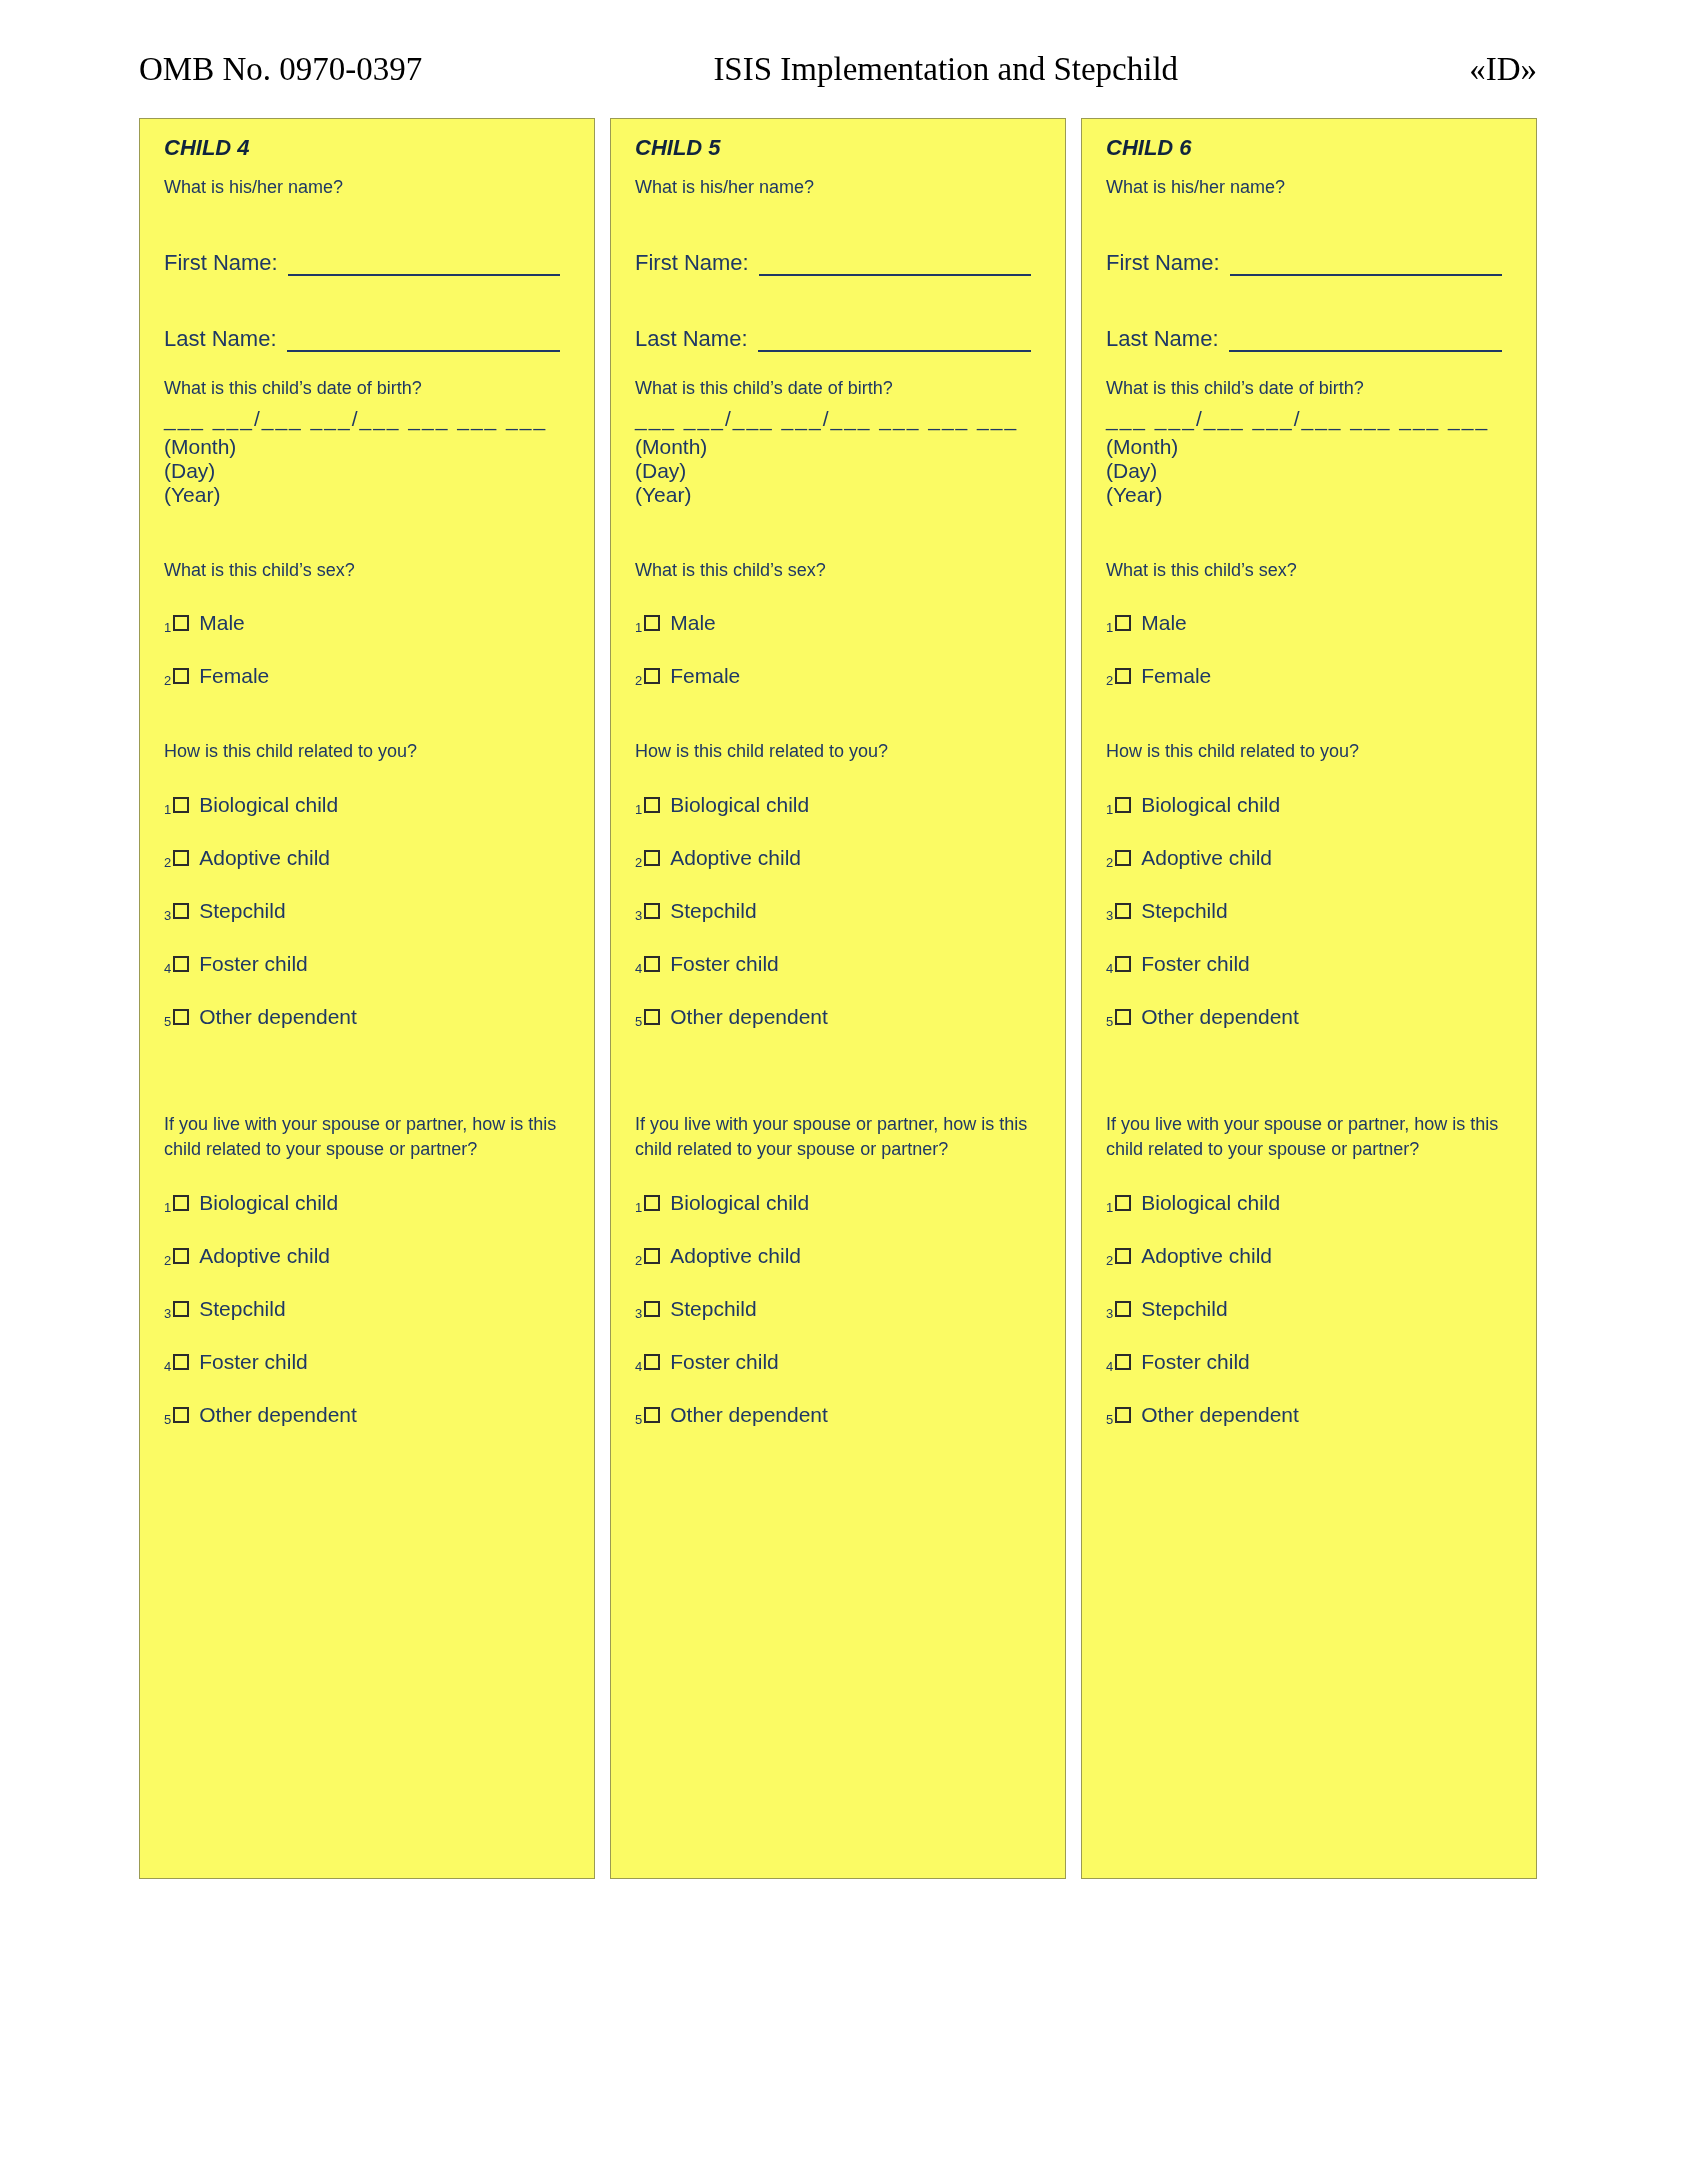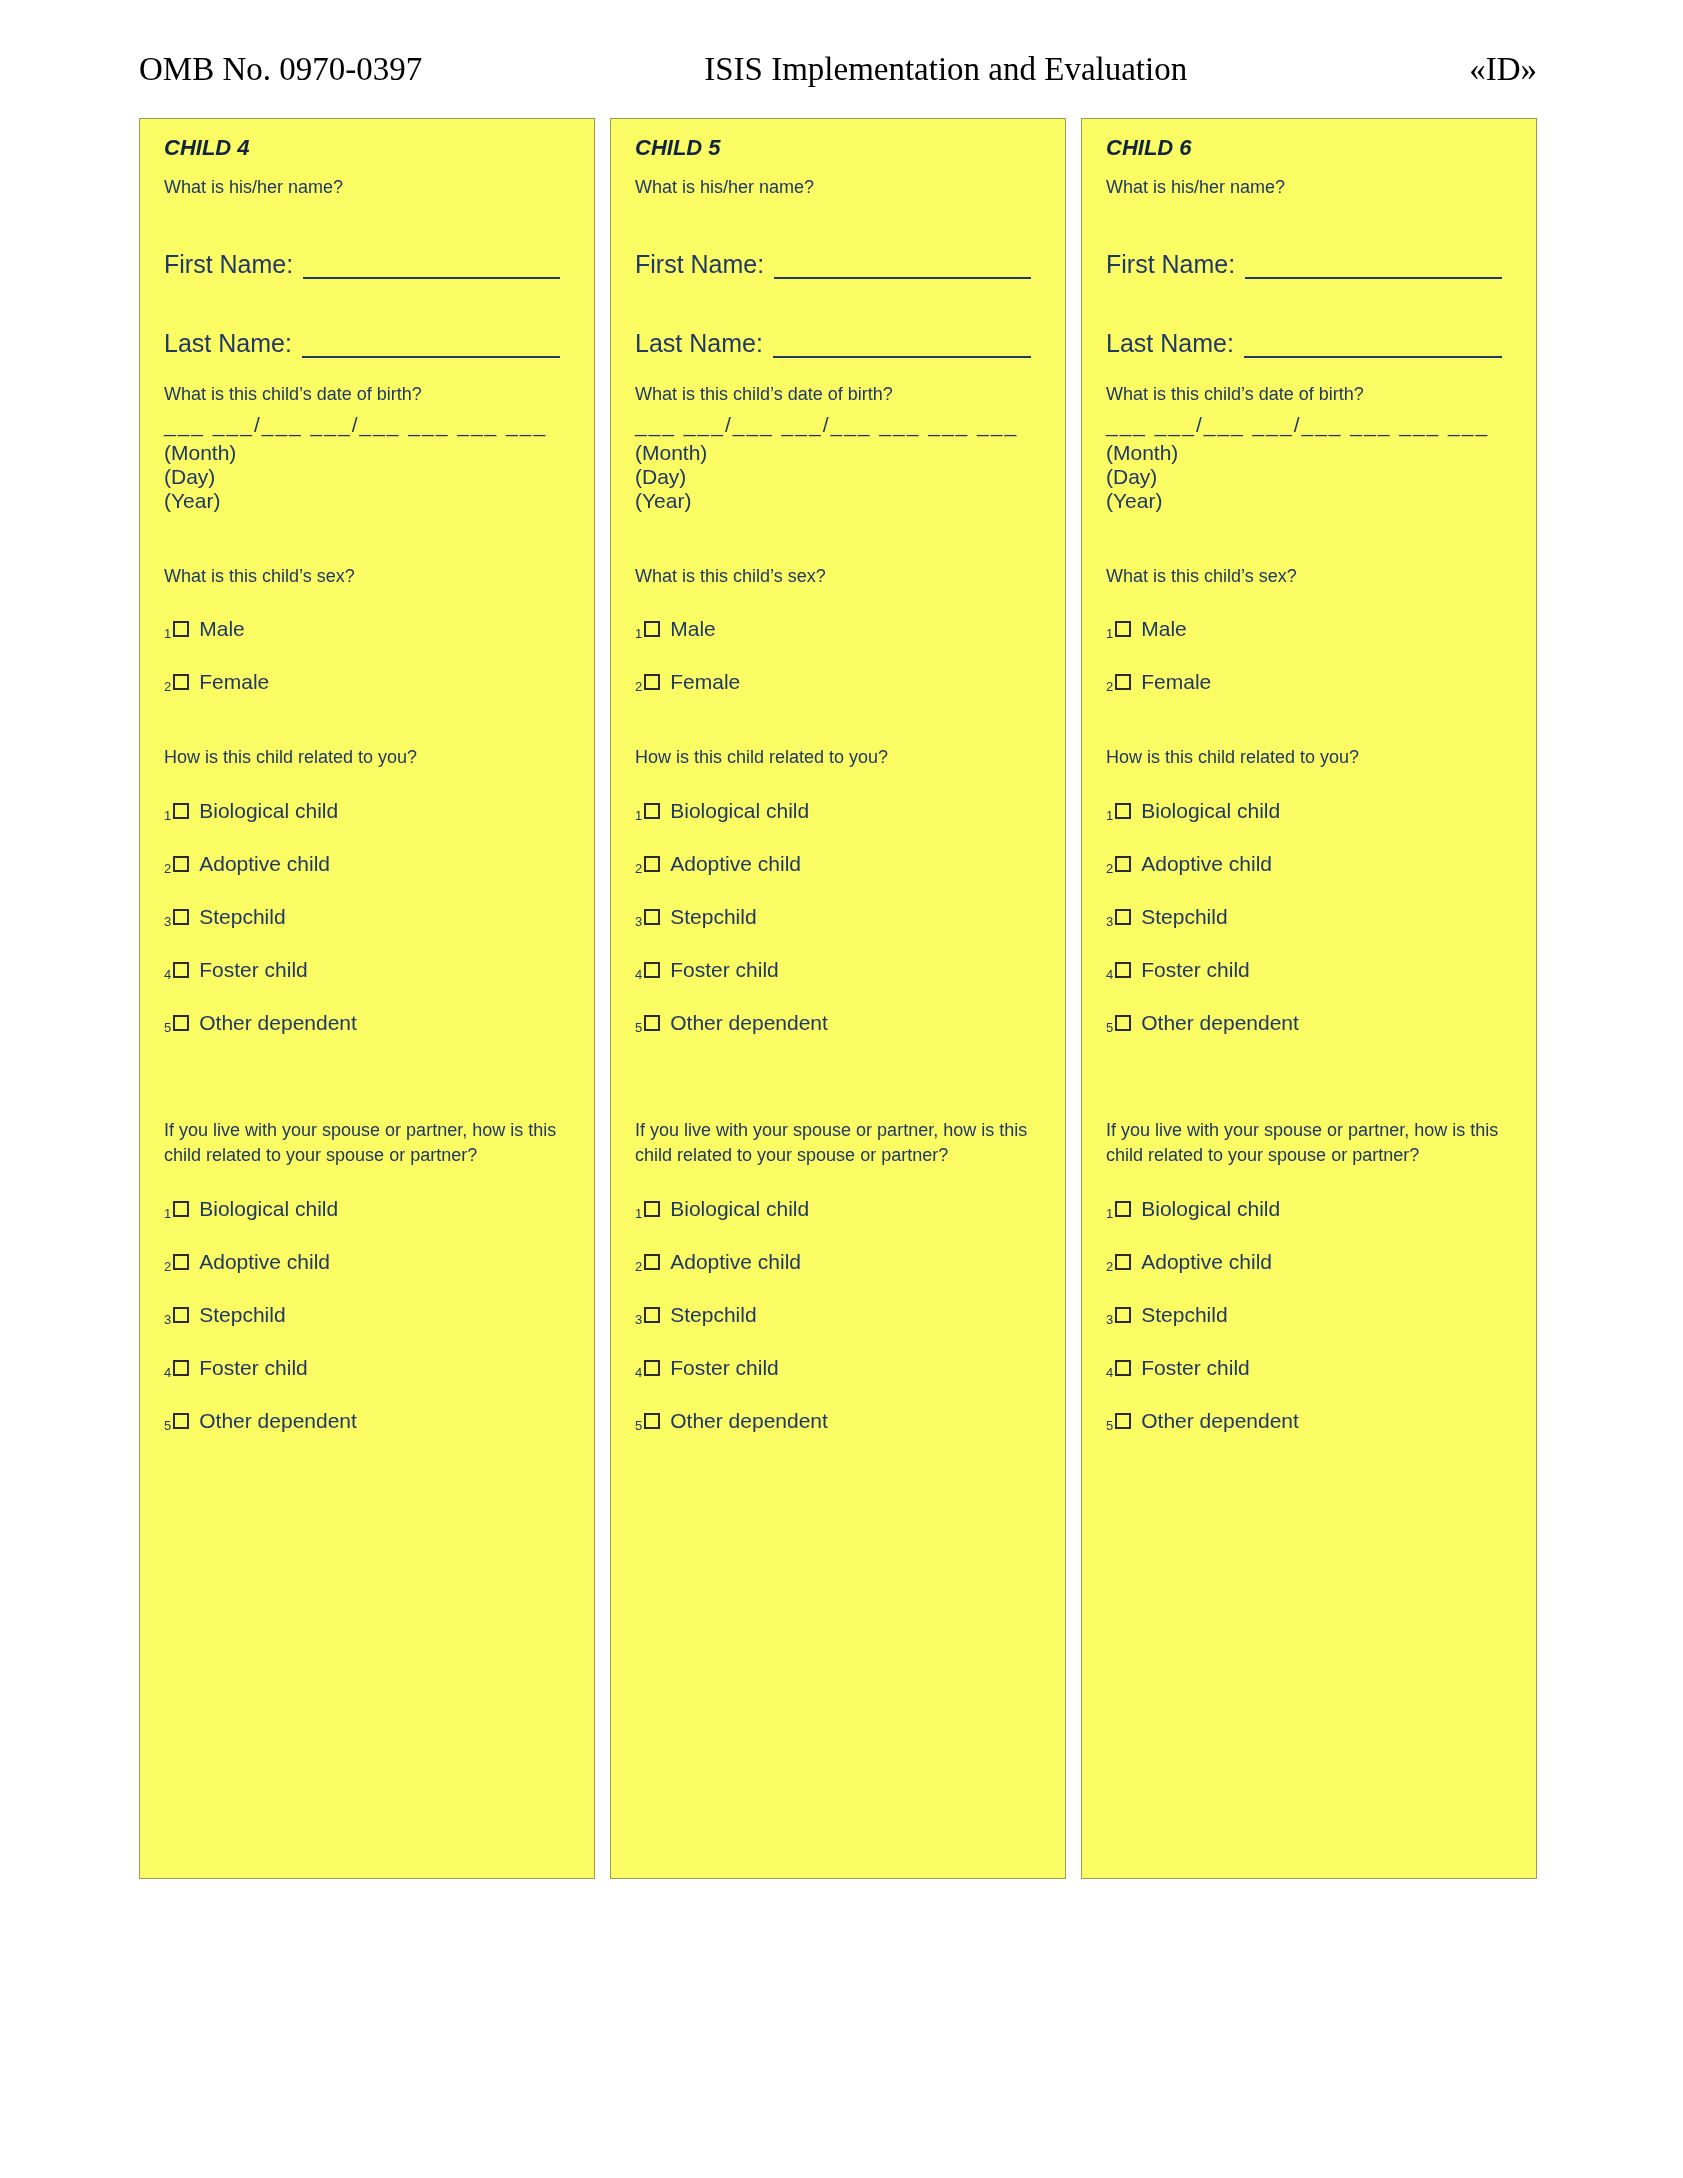"ISIS Implementation and Evaluation" span { text: Evaluation -> Stepchild }
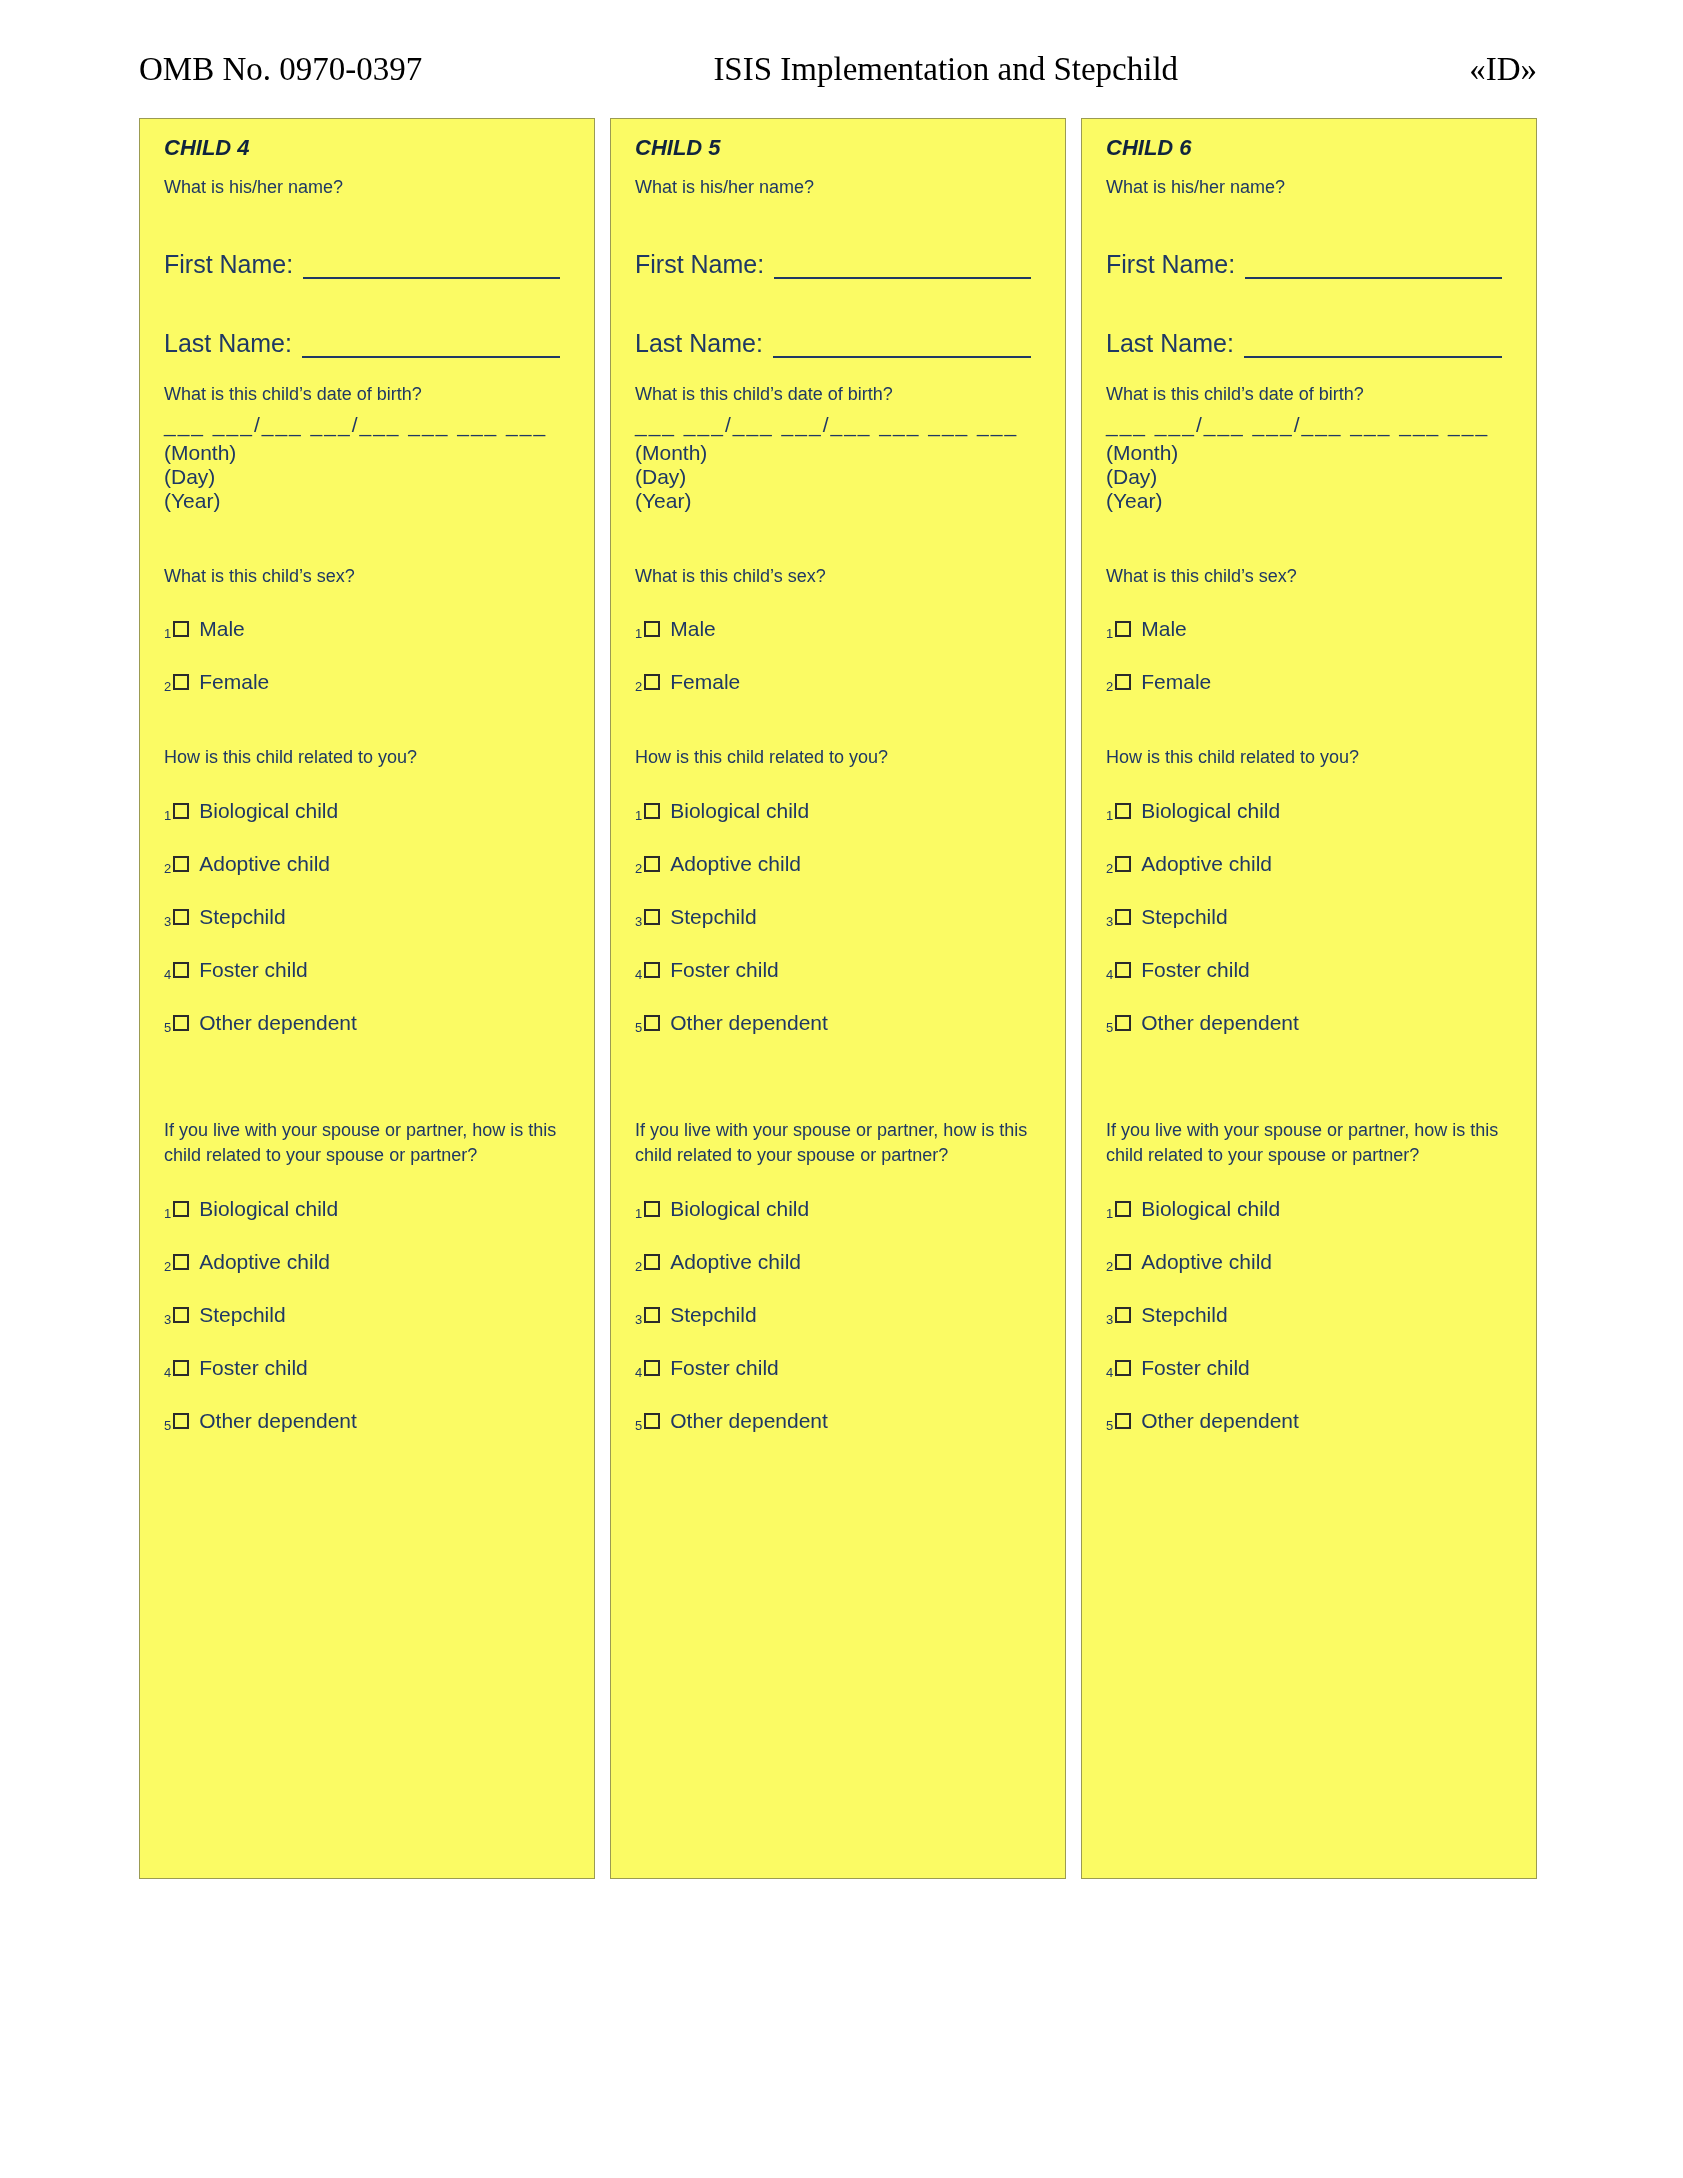"First Name:" .frow { font-size: 25px -> 22px }
